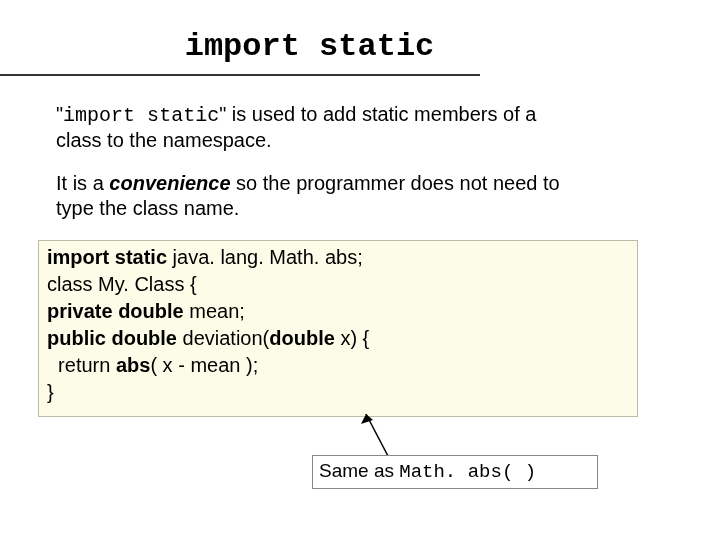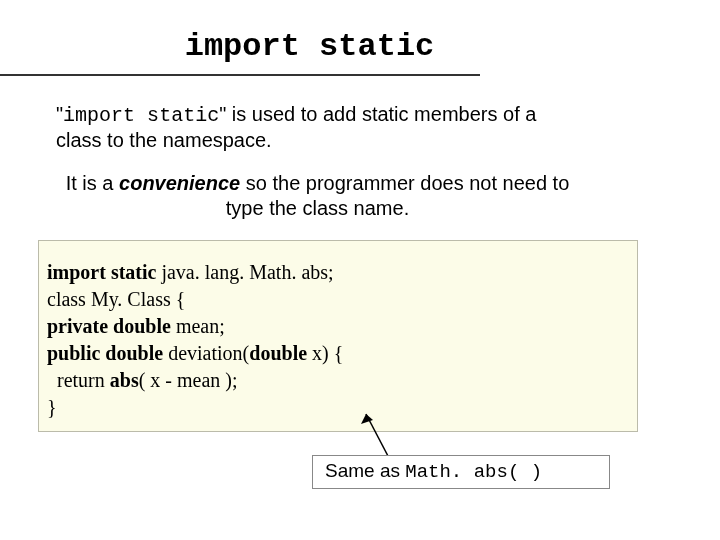"It is a convenience so" .para2 { text-align: center -> none }
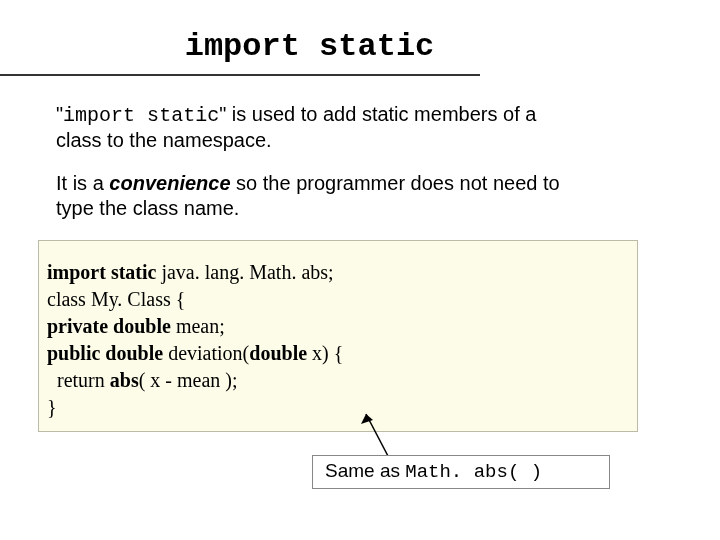"import static java. lang. Math." .code-box { font-family: Liberation Serif, serif -> Liberation Sans, sans-serif; padding: 18px 8px 10px 8px -> 3px 8px 10px 8px }
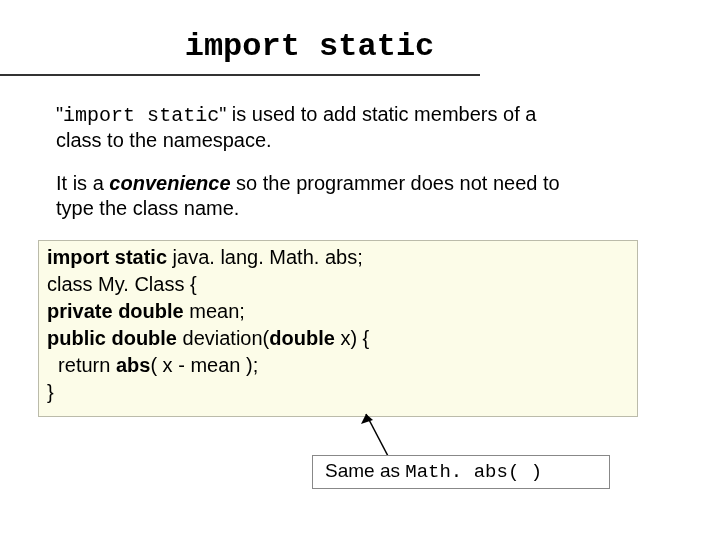"Same as Math. abs( )" .callout-box { padding: 2px 12px -> 2px 6px }
